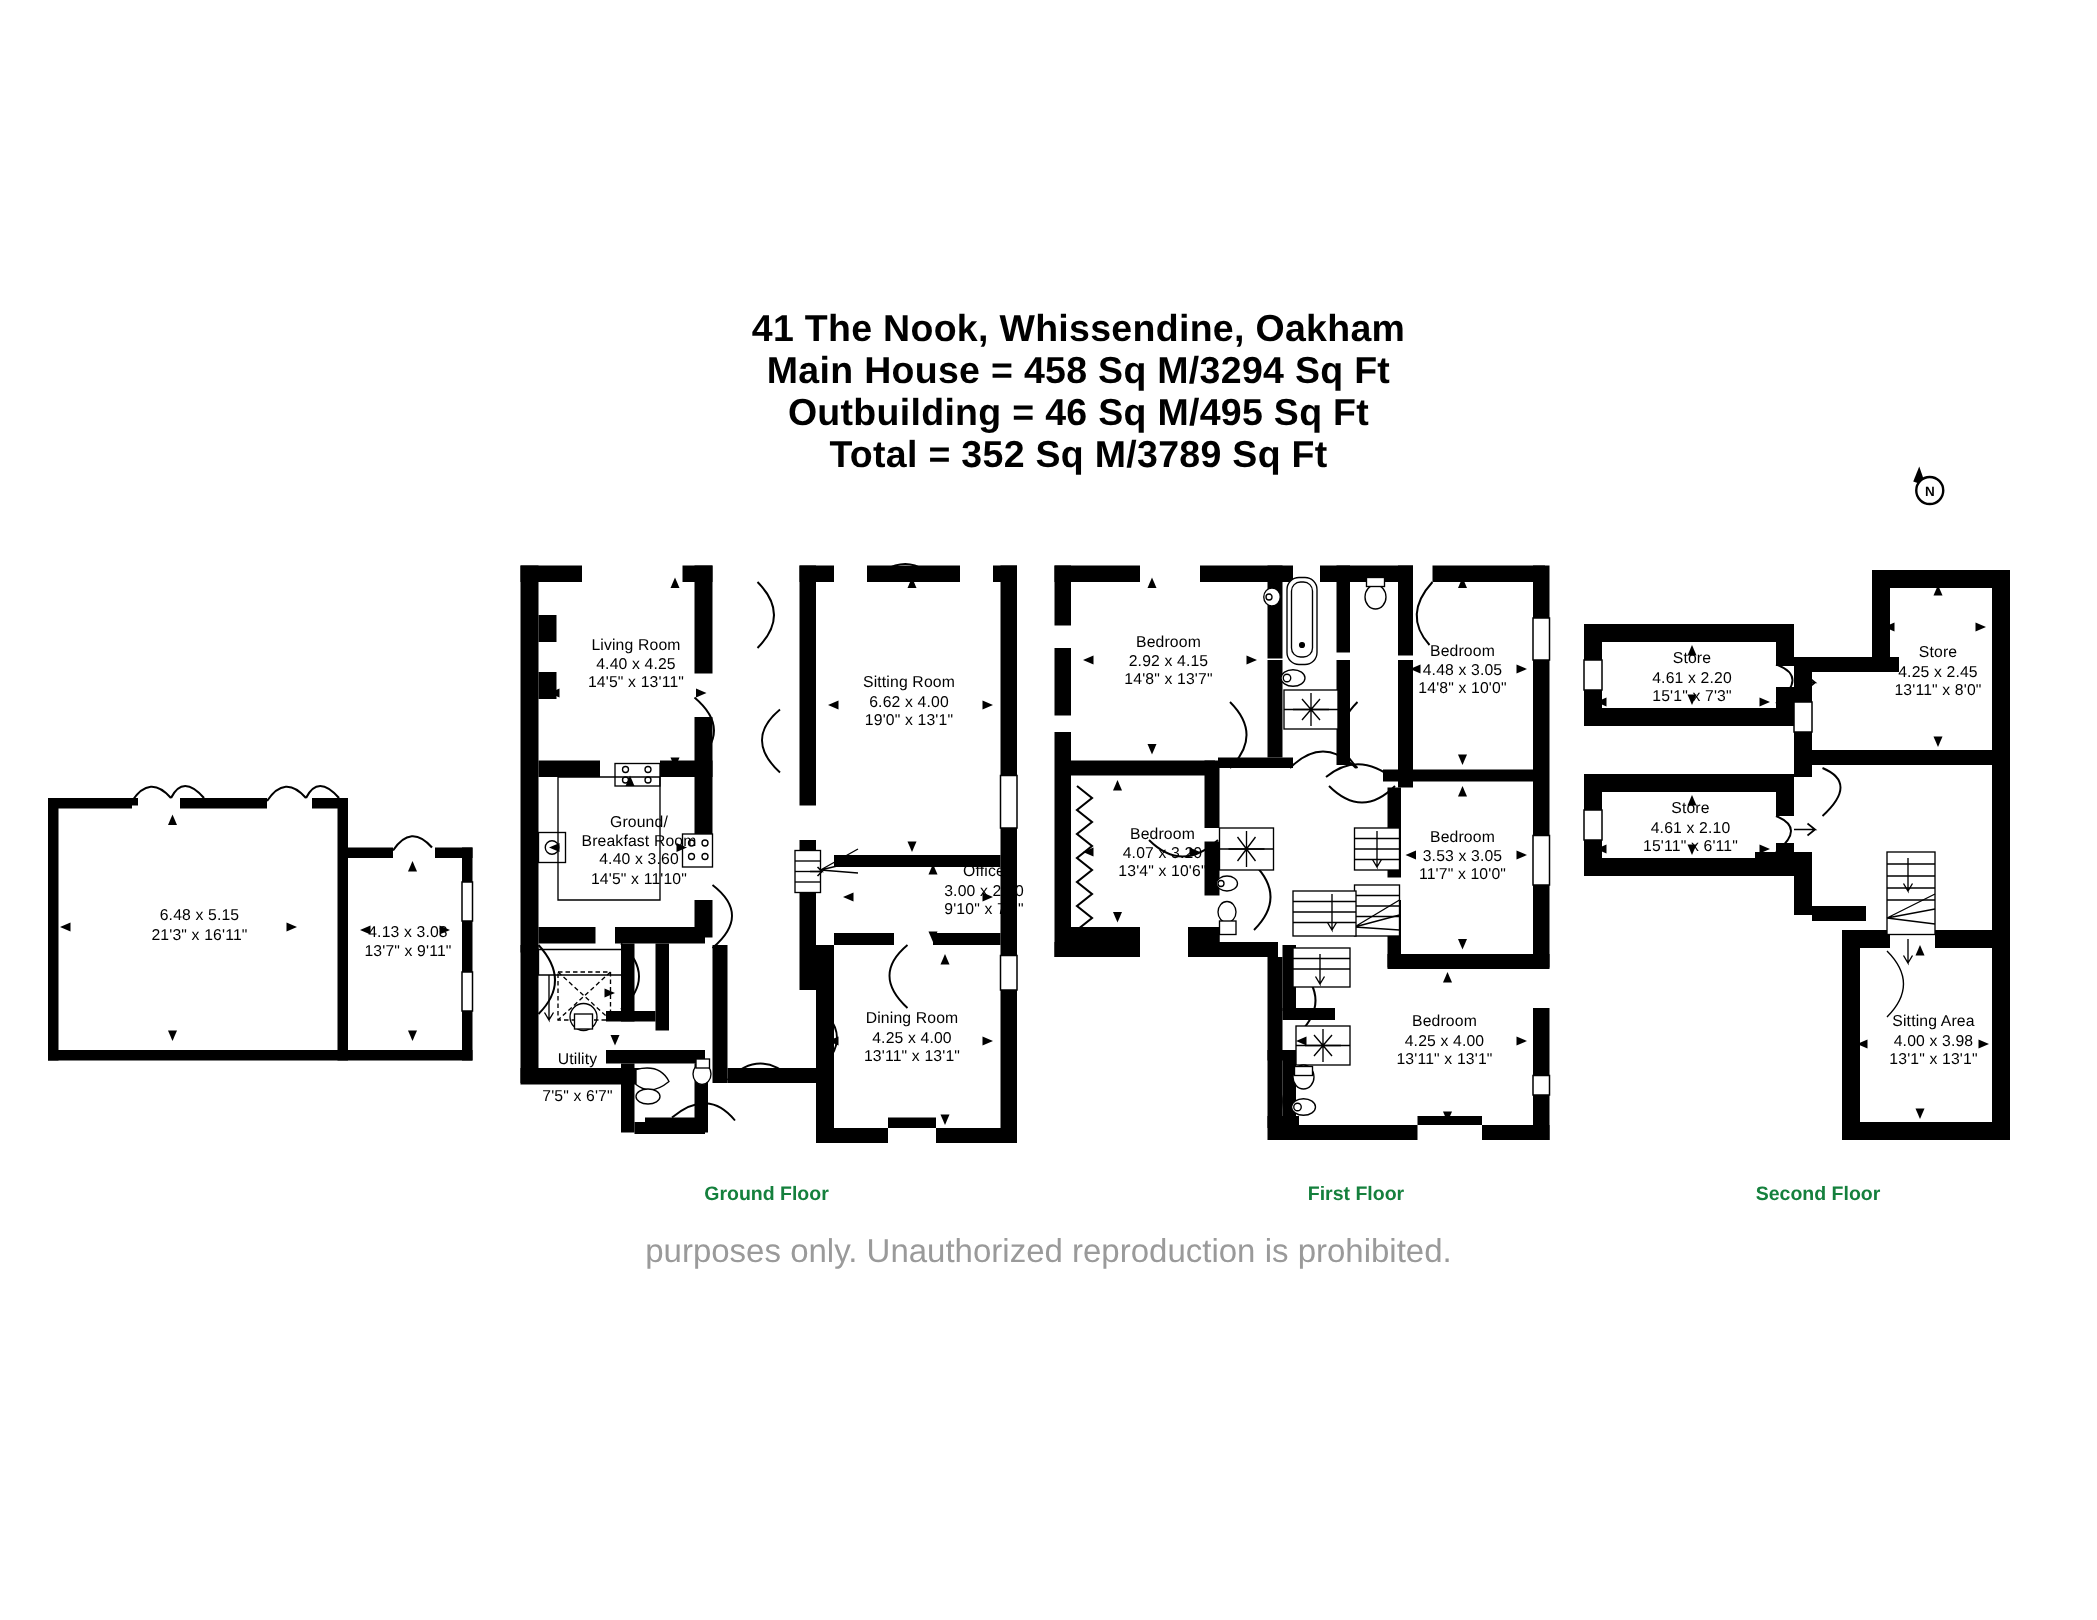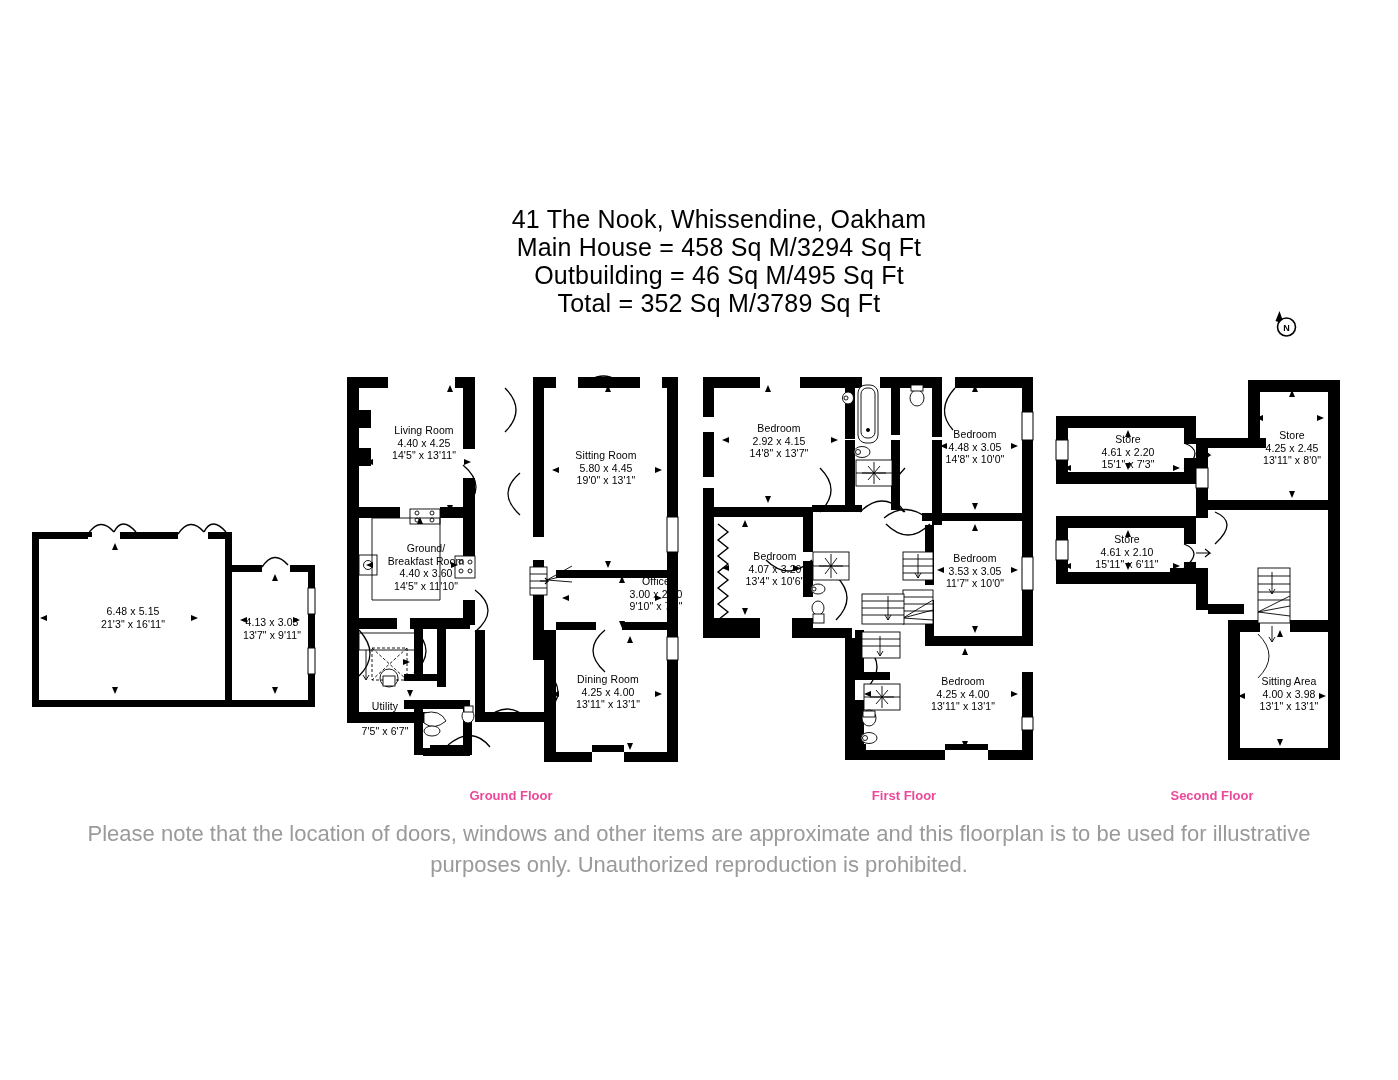"41 The Nook, Whissendine, Oakham" .title-block .tline { font-weight: 400 -> 700 }
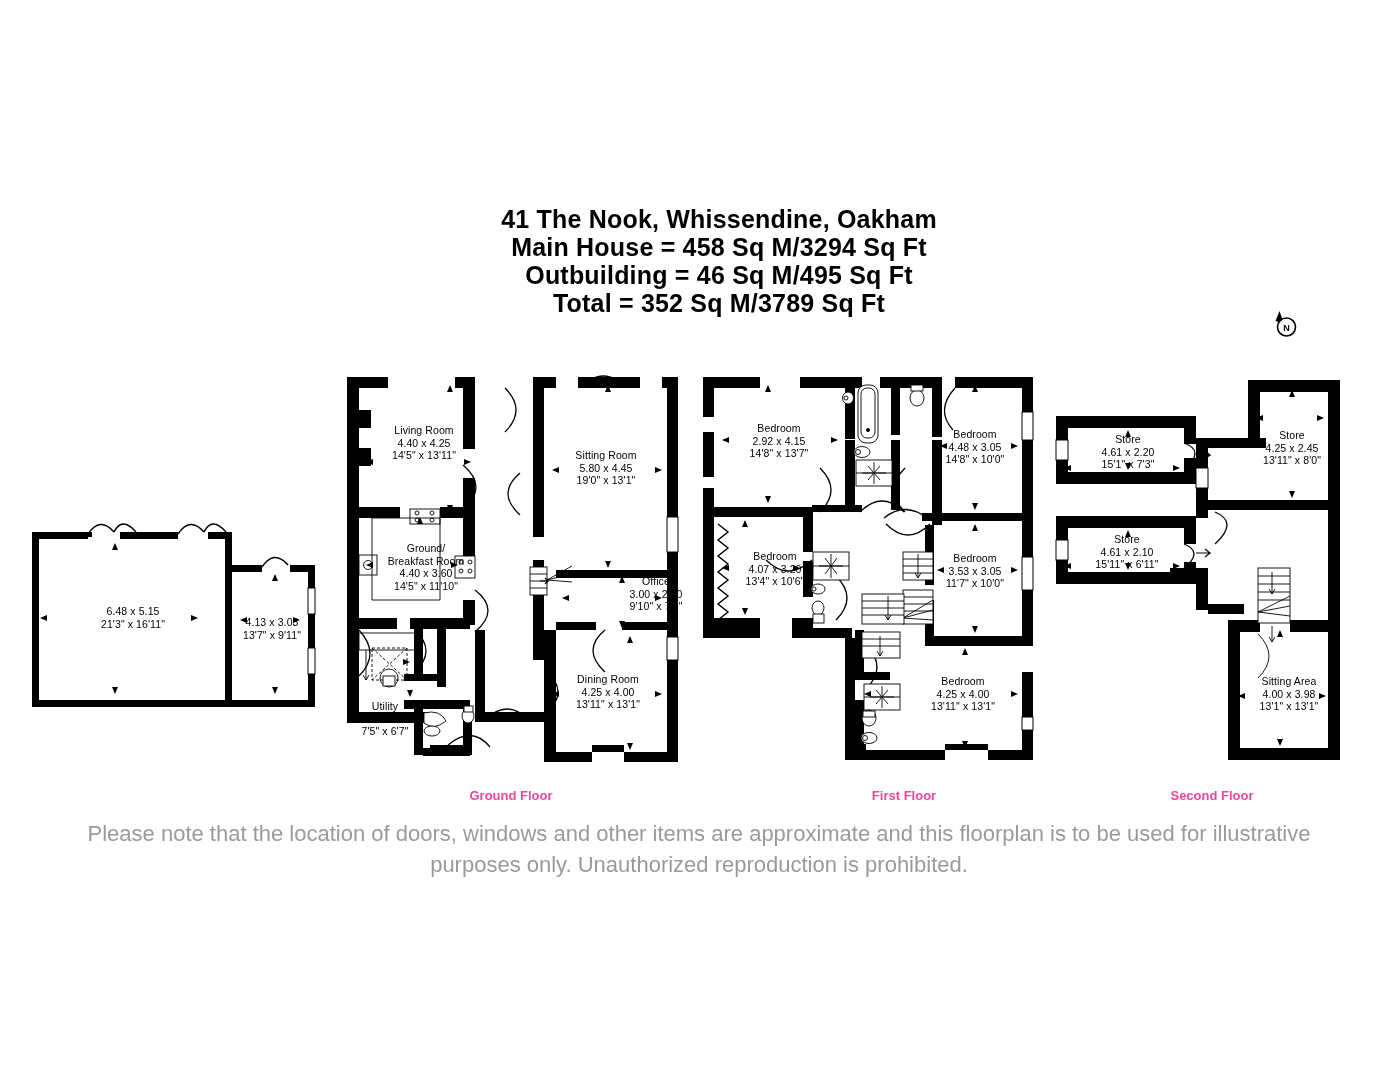"5.80 x 4.45" div.rdim { text: 5.80 x 4.45 -> 6.62 x 4.00 }
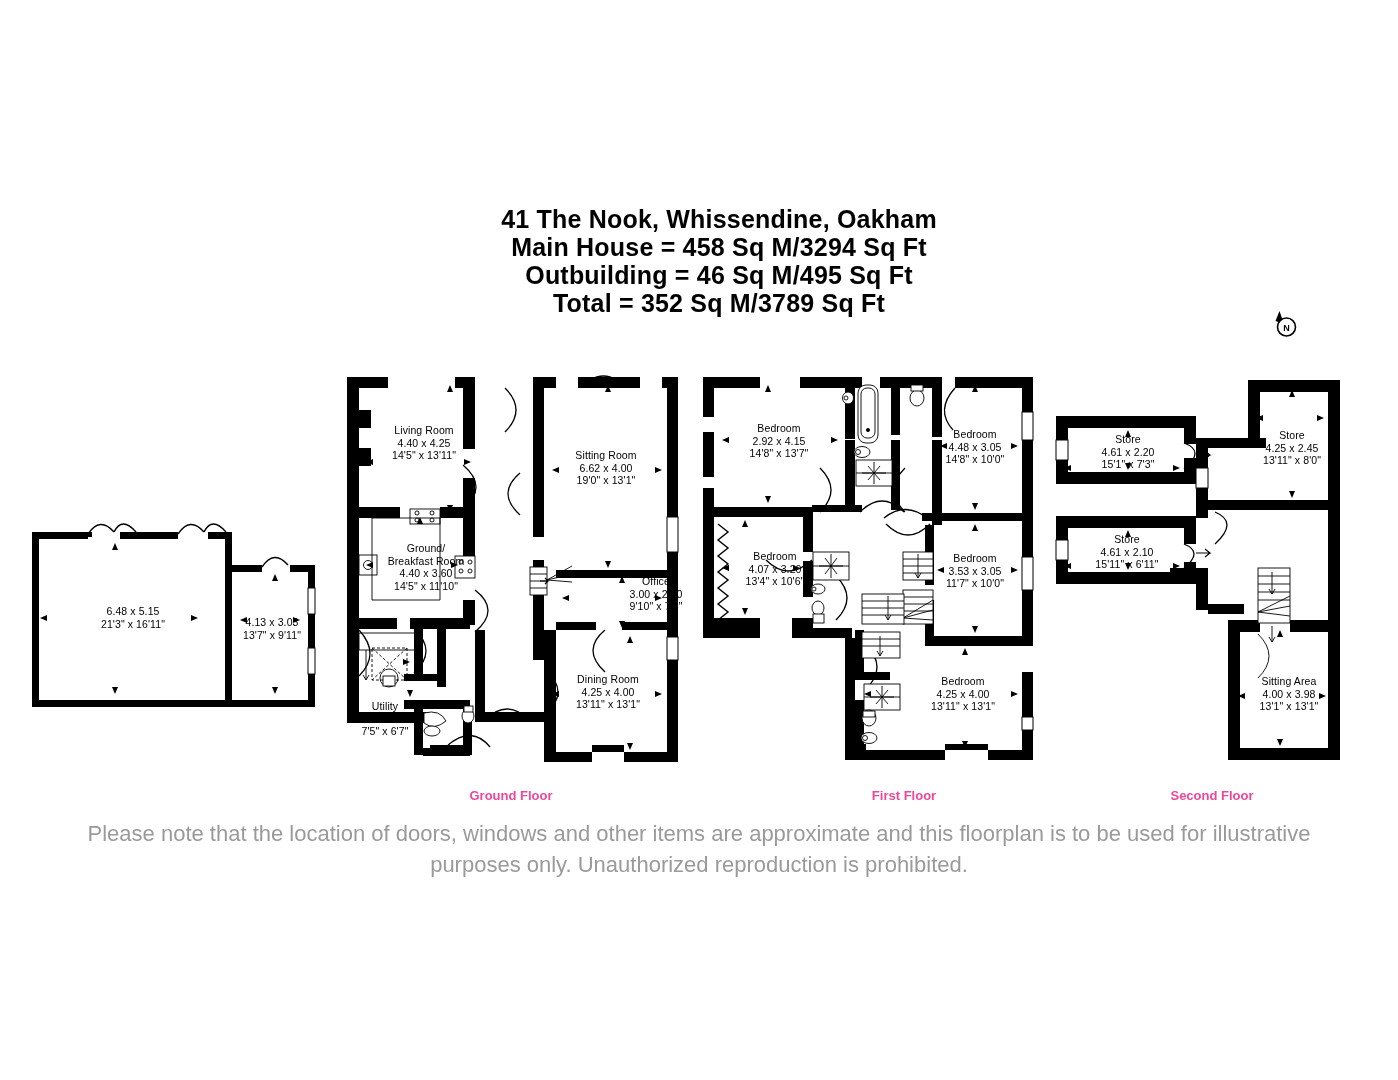"Ground Floor" .floor-caption { color: #ec4899 -> #15803d }
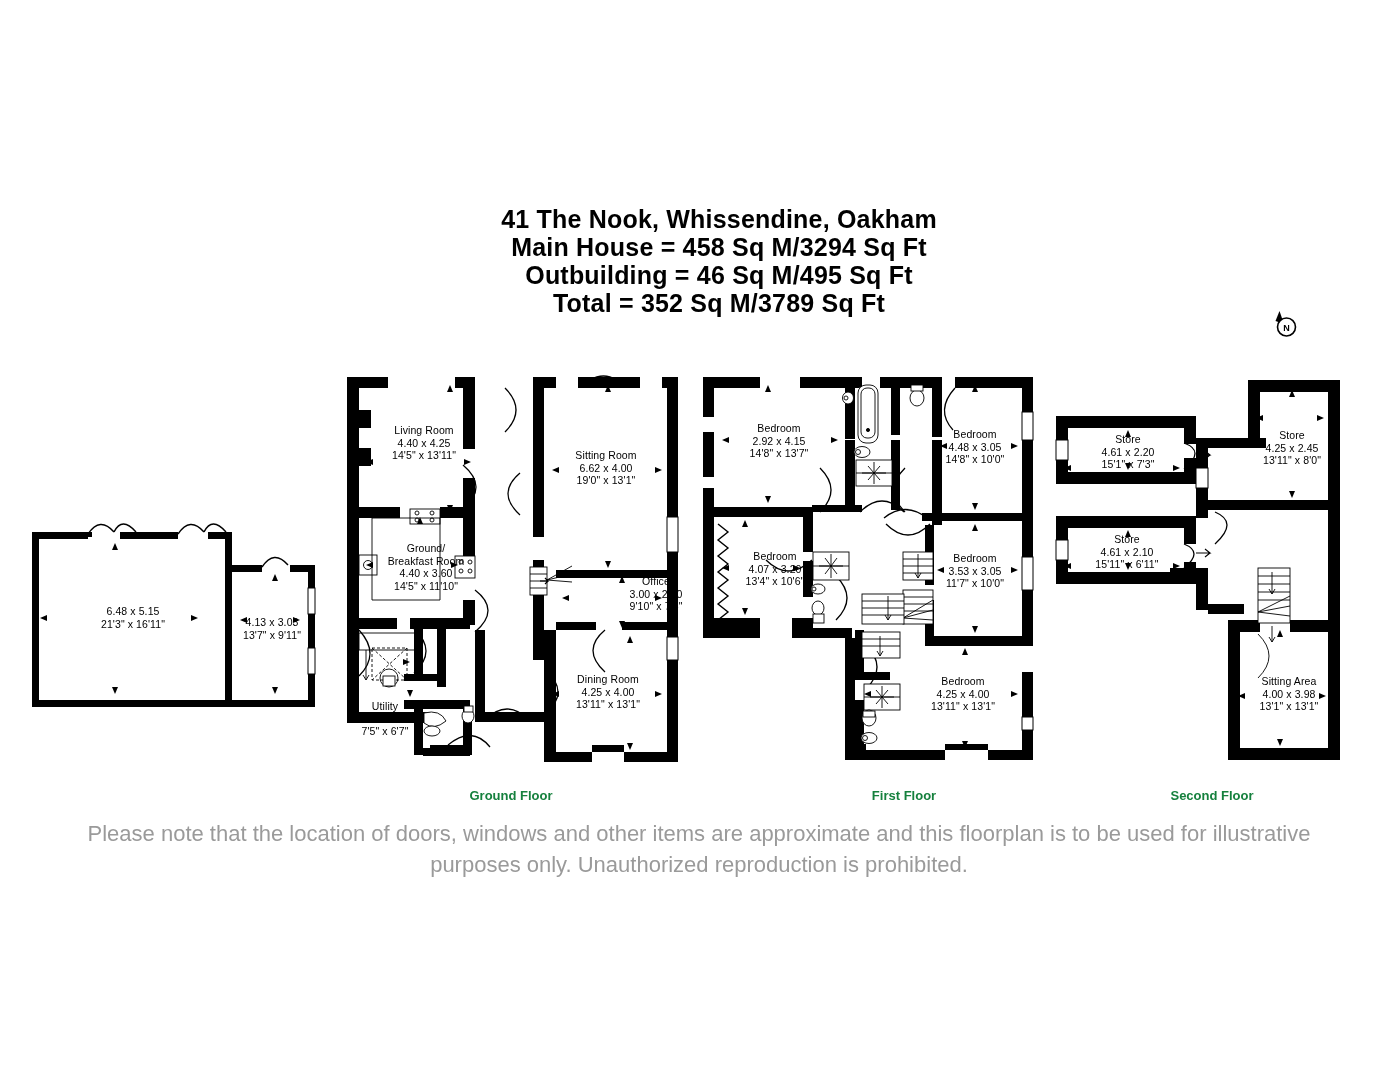"Please note that the location" div.dline { html: <div>Please note that the location of doors, windows and other items are approximate and this floorplan is to be used for illustrative</div> -> none }
